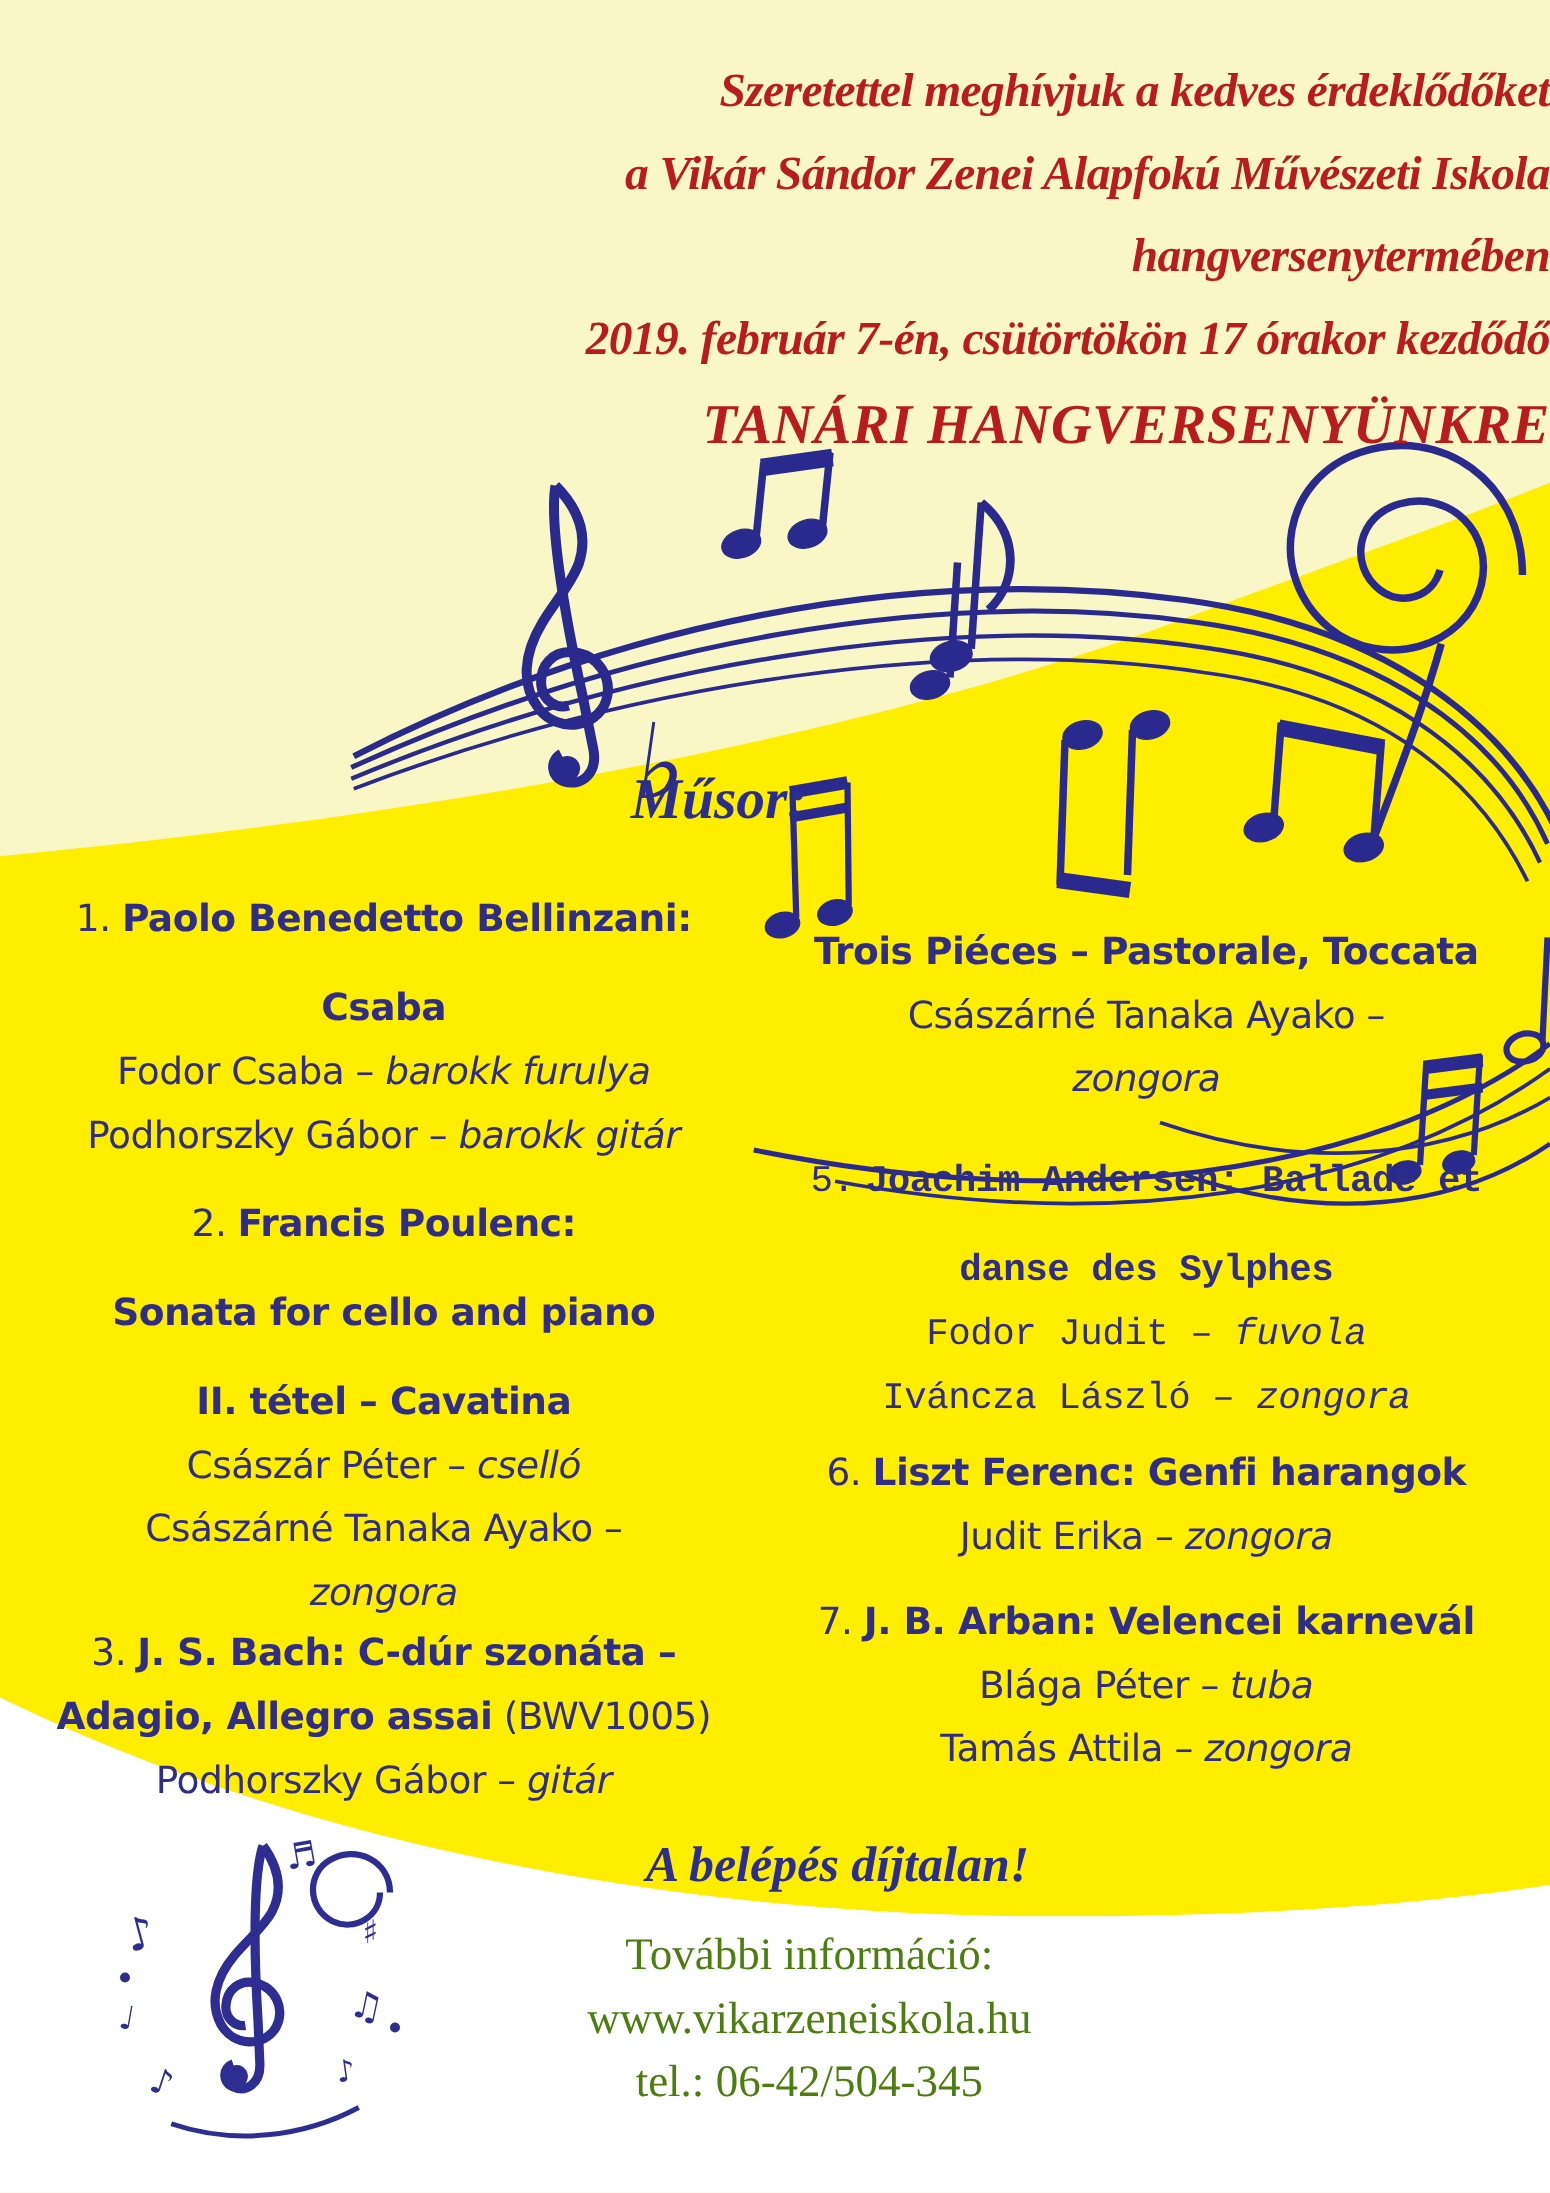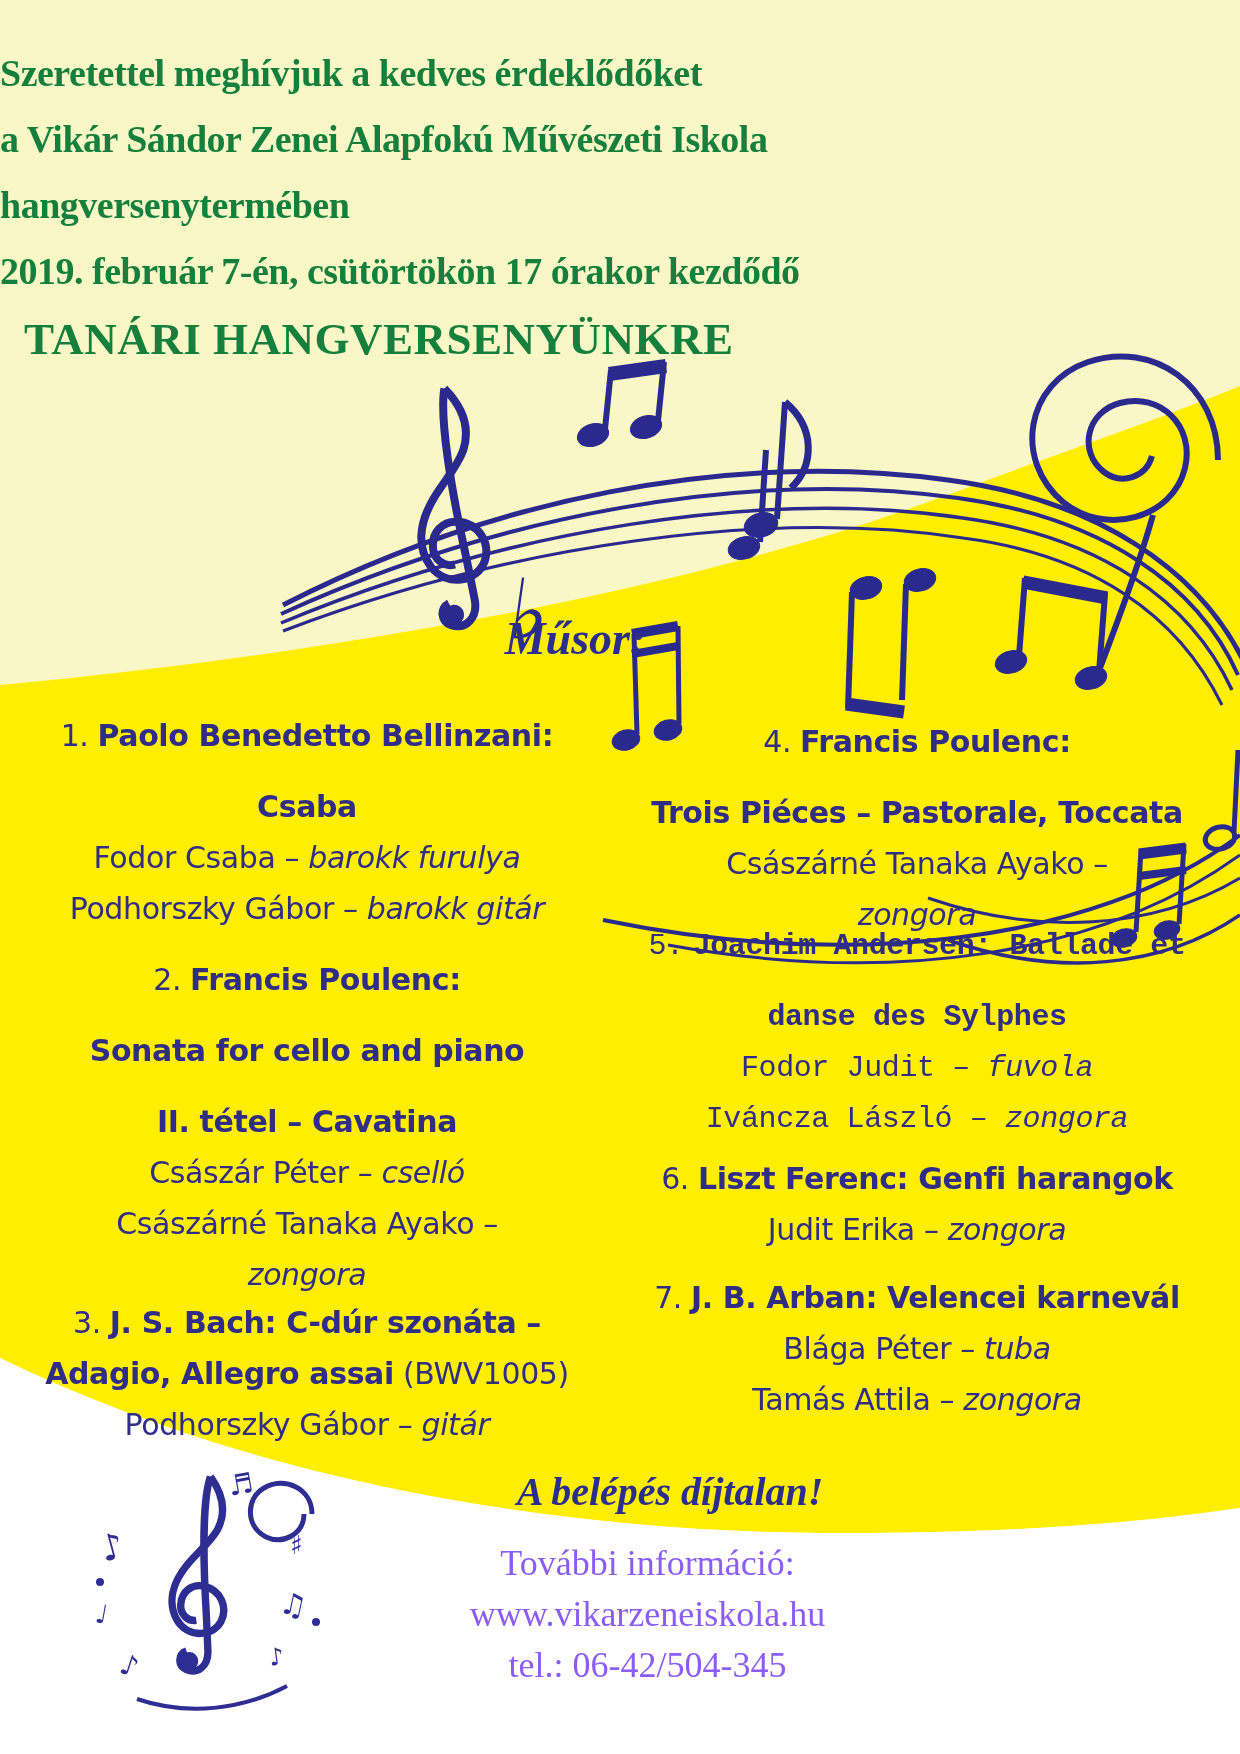"Szeretettel meghívjuk a kedves" .header { color: #15803d -> #b91c1c; font-style: none -> italic; text-align: left -> right }
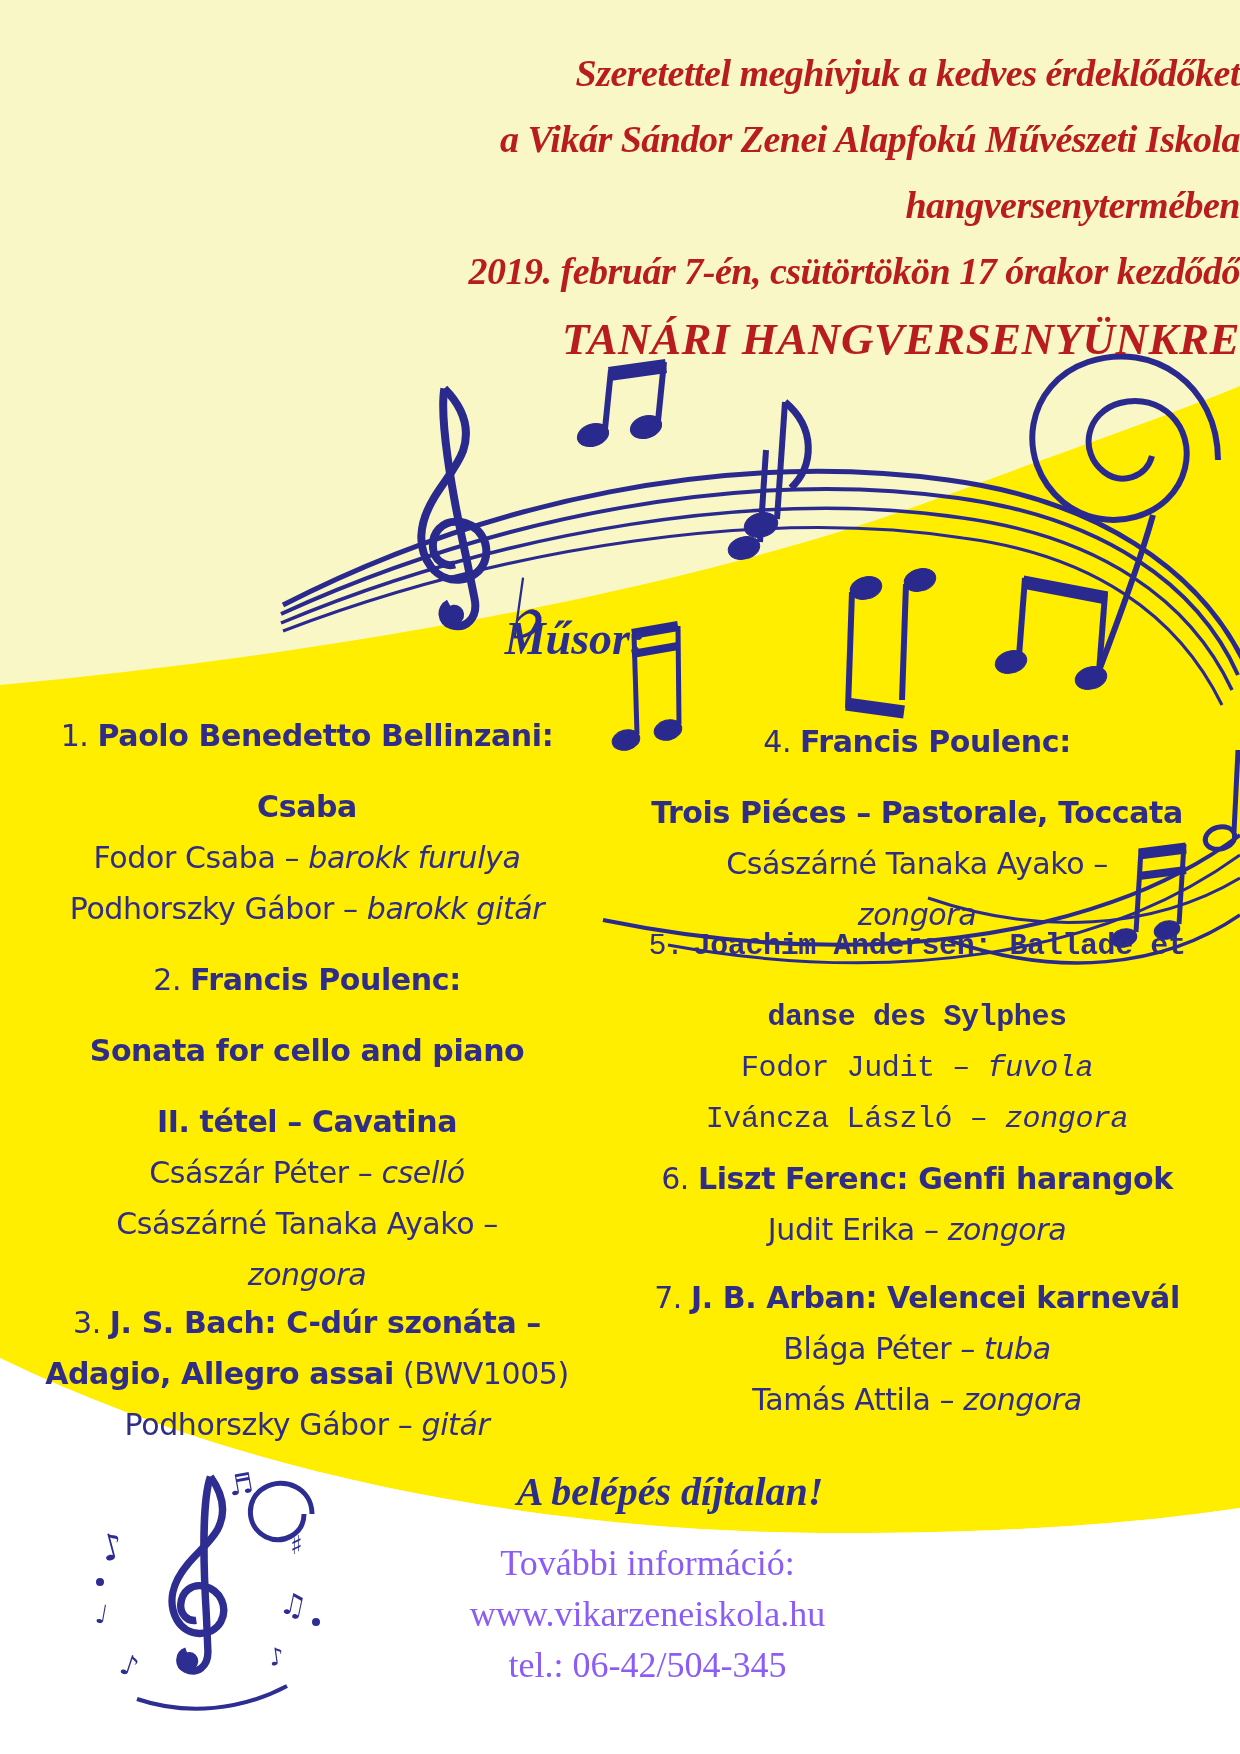"4. Francis Poulenc:" div { html: <div><span>4.</span><span>Francis Poulenc:</span></div> -> none }
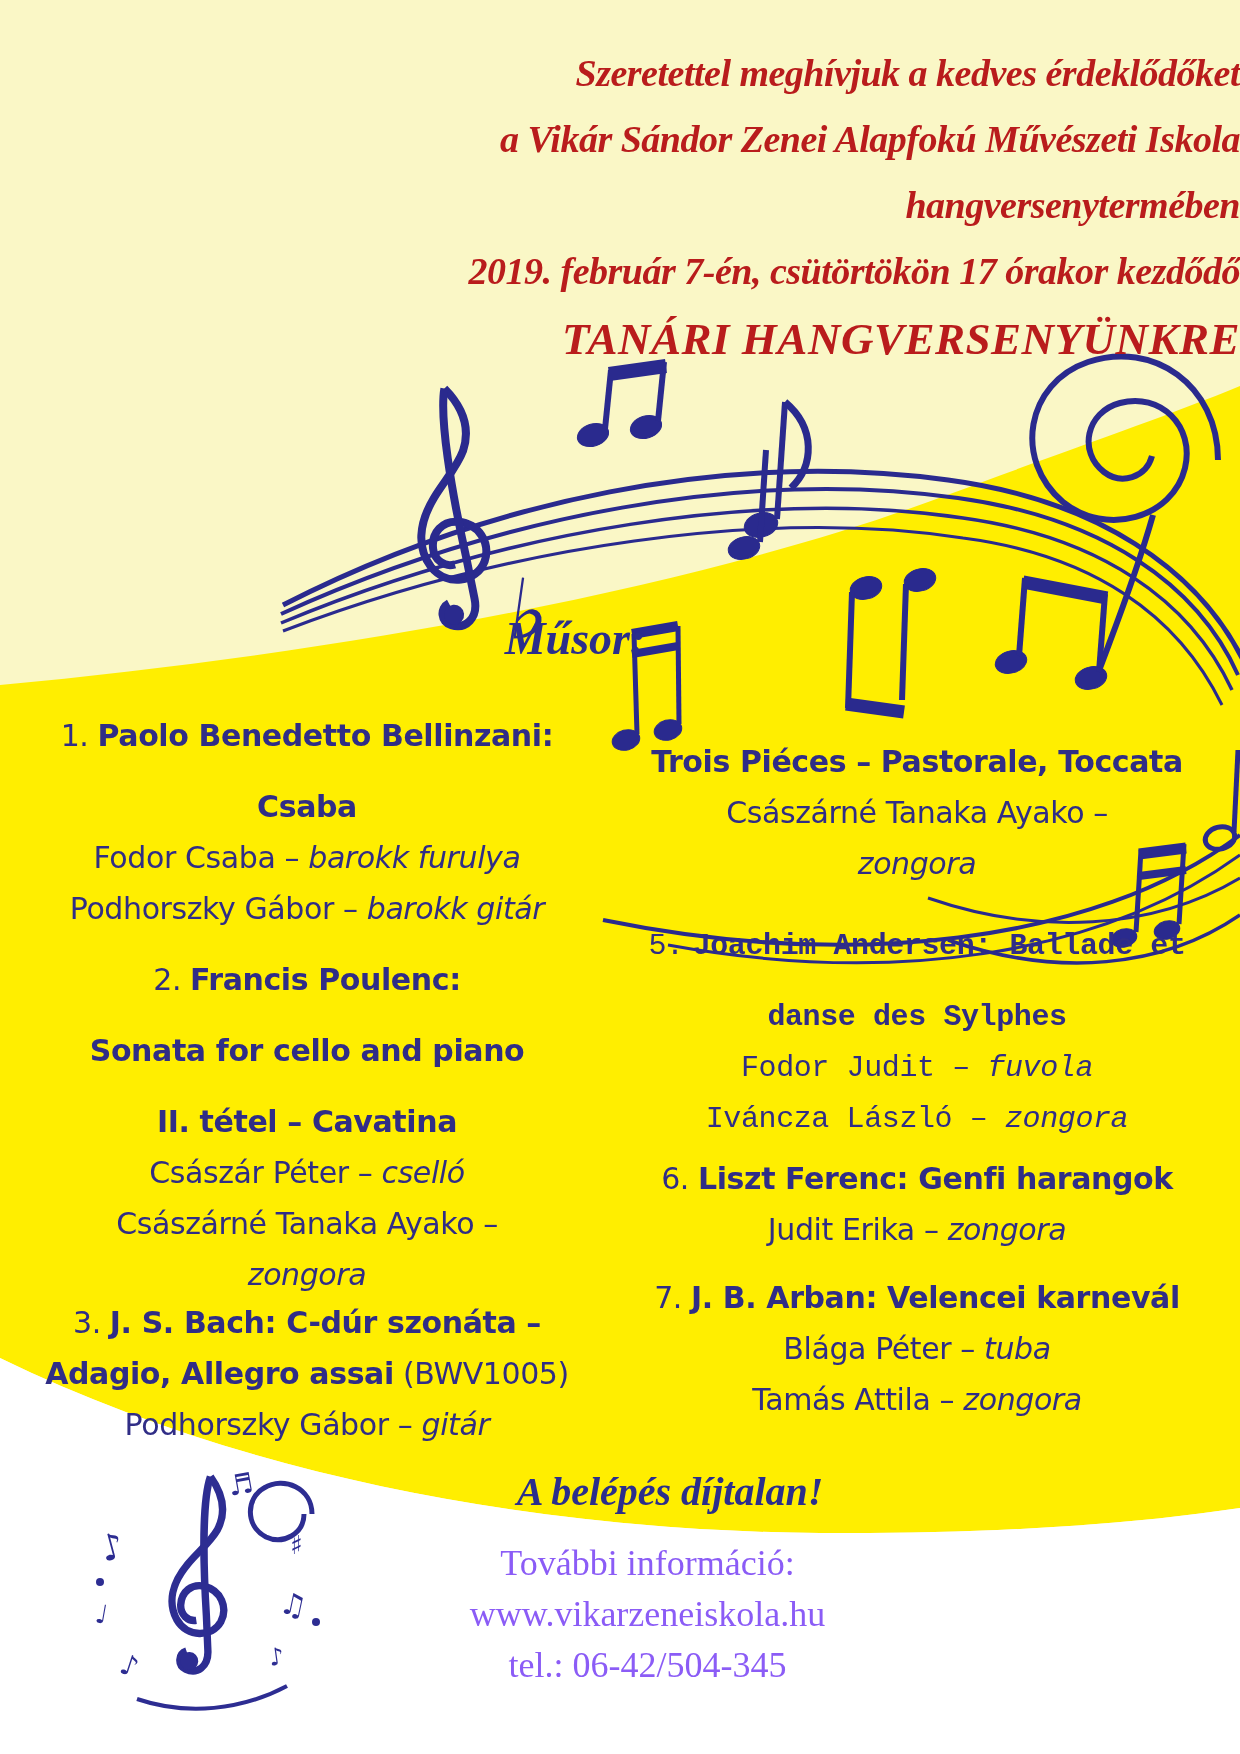"További információ:" .footer-info { color: #8b5cf6 -> #4d7c0f }
